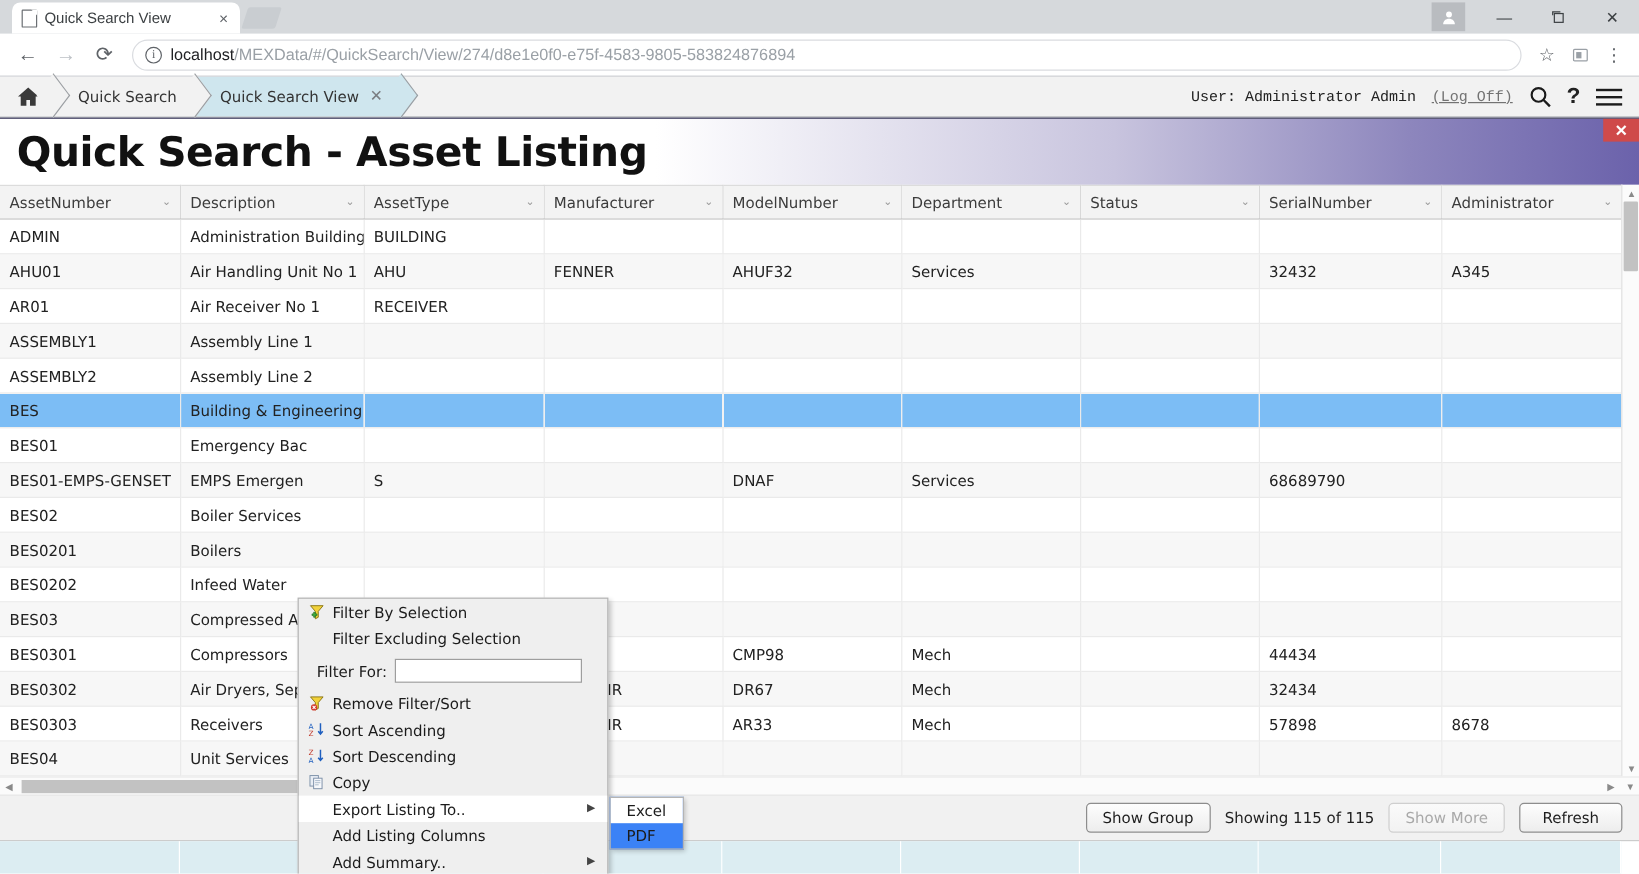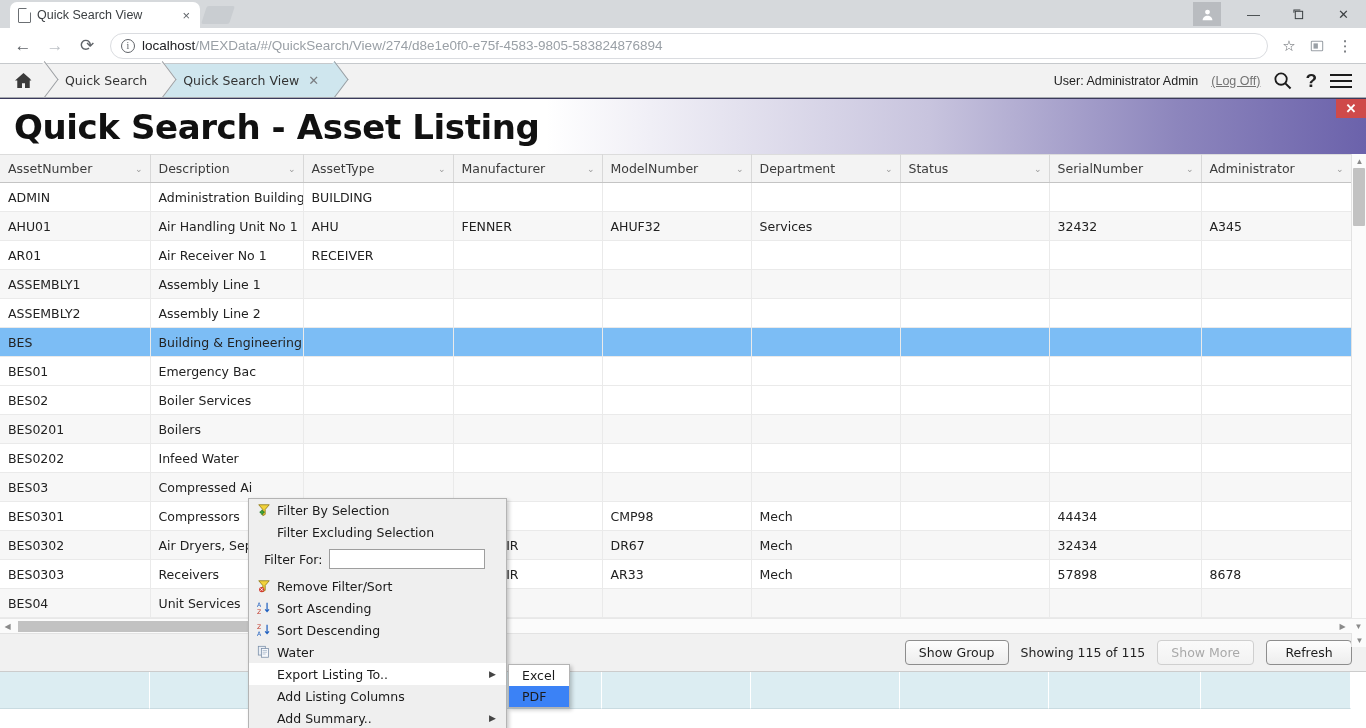"User: Administrator Admin" .appbar-right { font-family: Liberation Sans, sans-serif -> Liberation Mono, monospace }
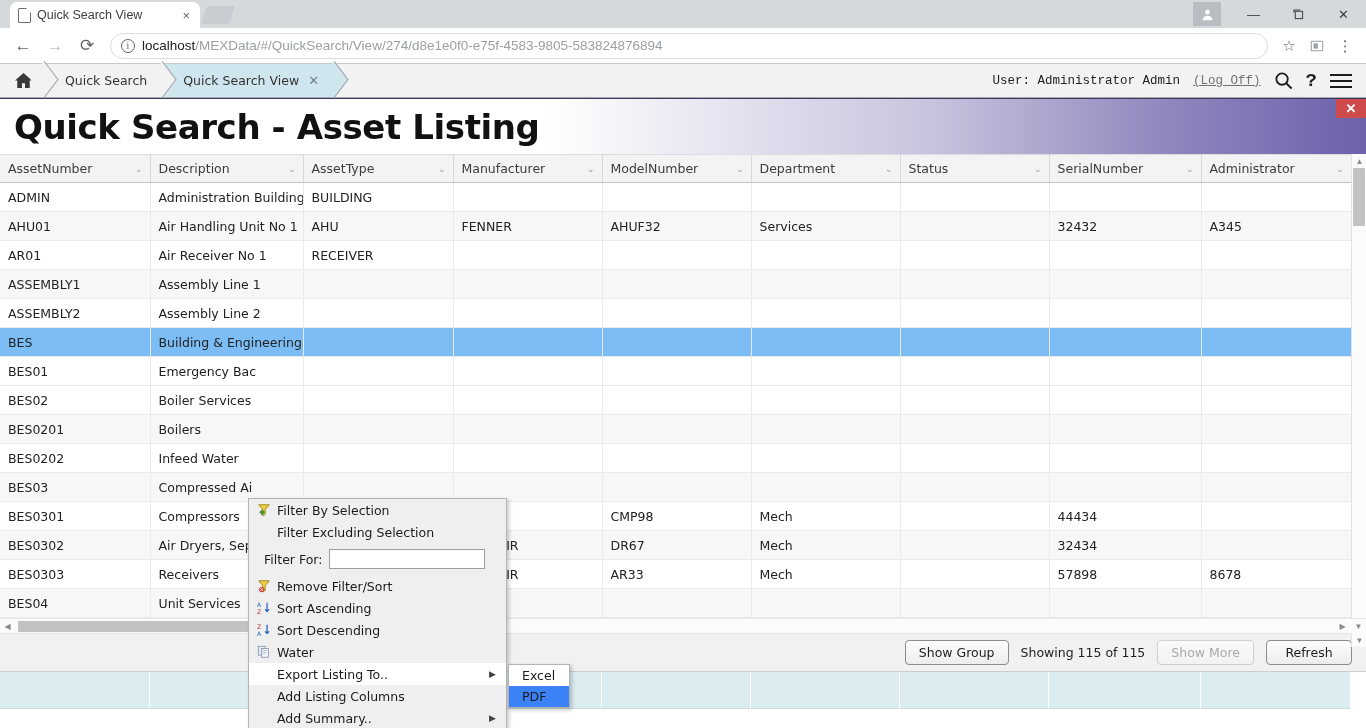"BES01-EMPS-GENSET" tr.alt { html: none -> <tr> <td>BES01-EMPS-GENSET</td> <td>EMPS Emergen</td> <td>S</td> <td></td> <td>DNAF</td> <td>Services</td> <td></td> <td>68689790</td> <td></td> </tr> }
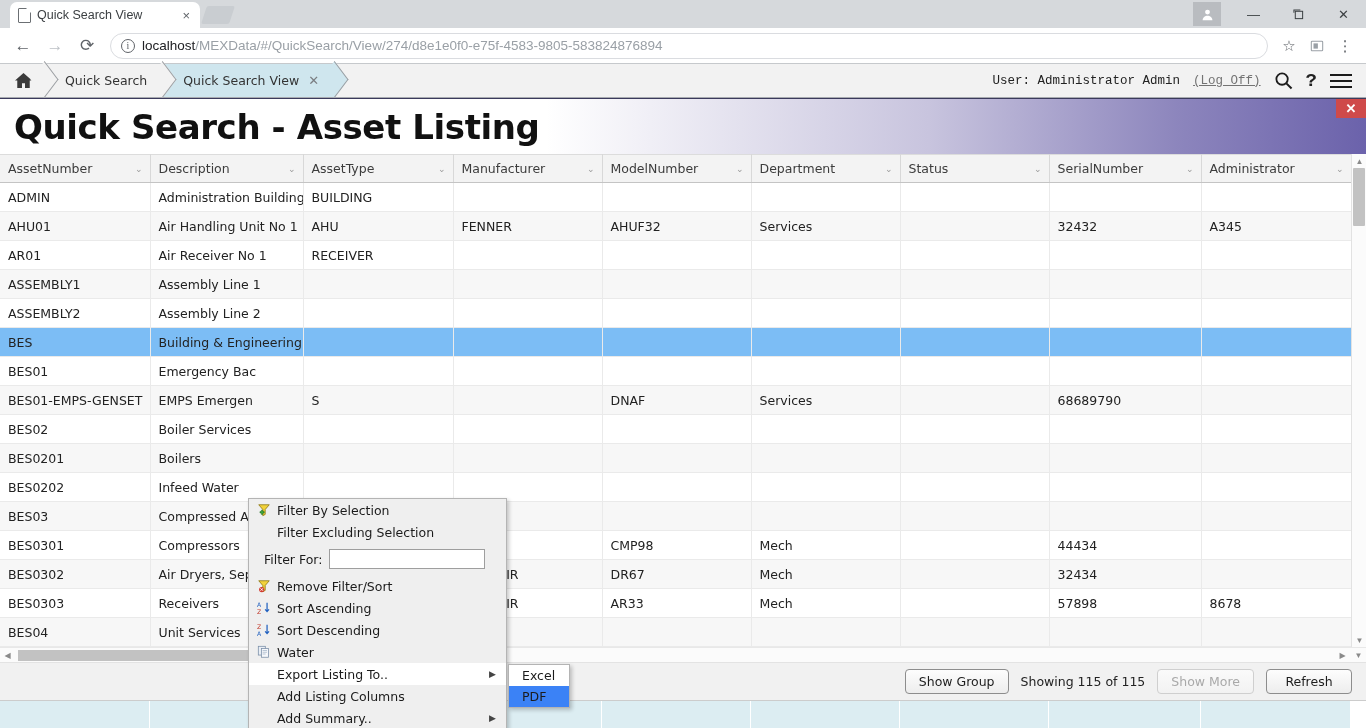"Water" span.txt { text: Water -> Copy }
